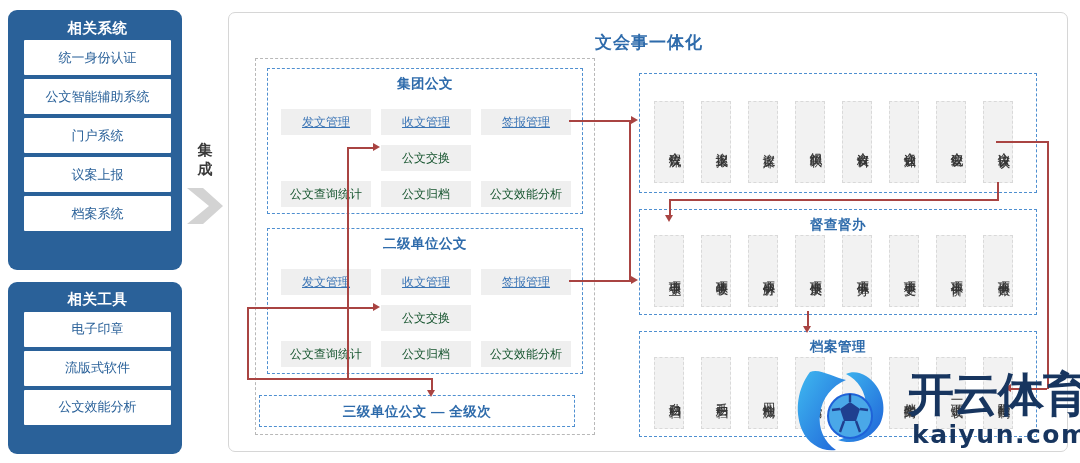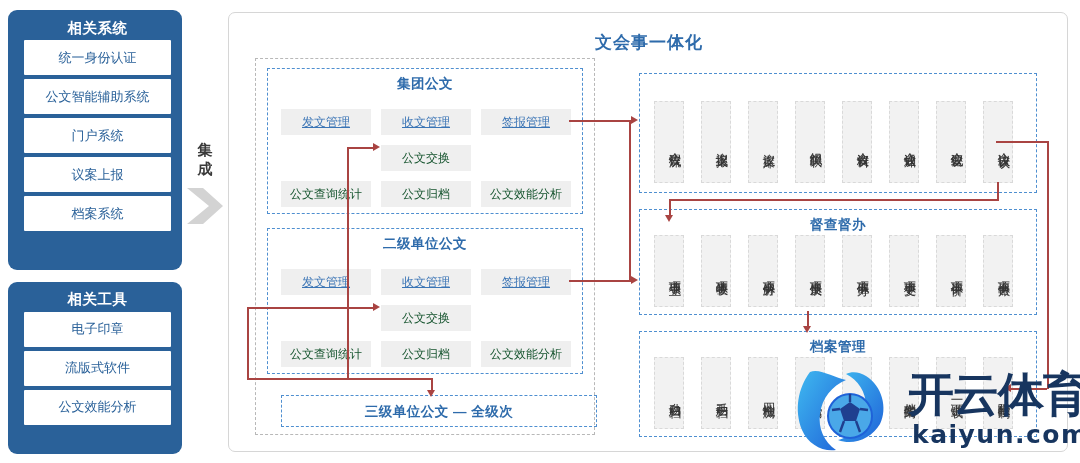"三级单位公文 — 全级次" div.blue-dashed { left: 52px -> 30px }
